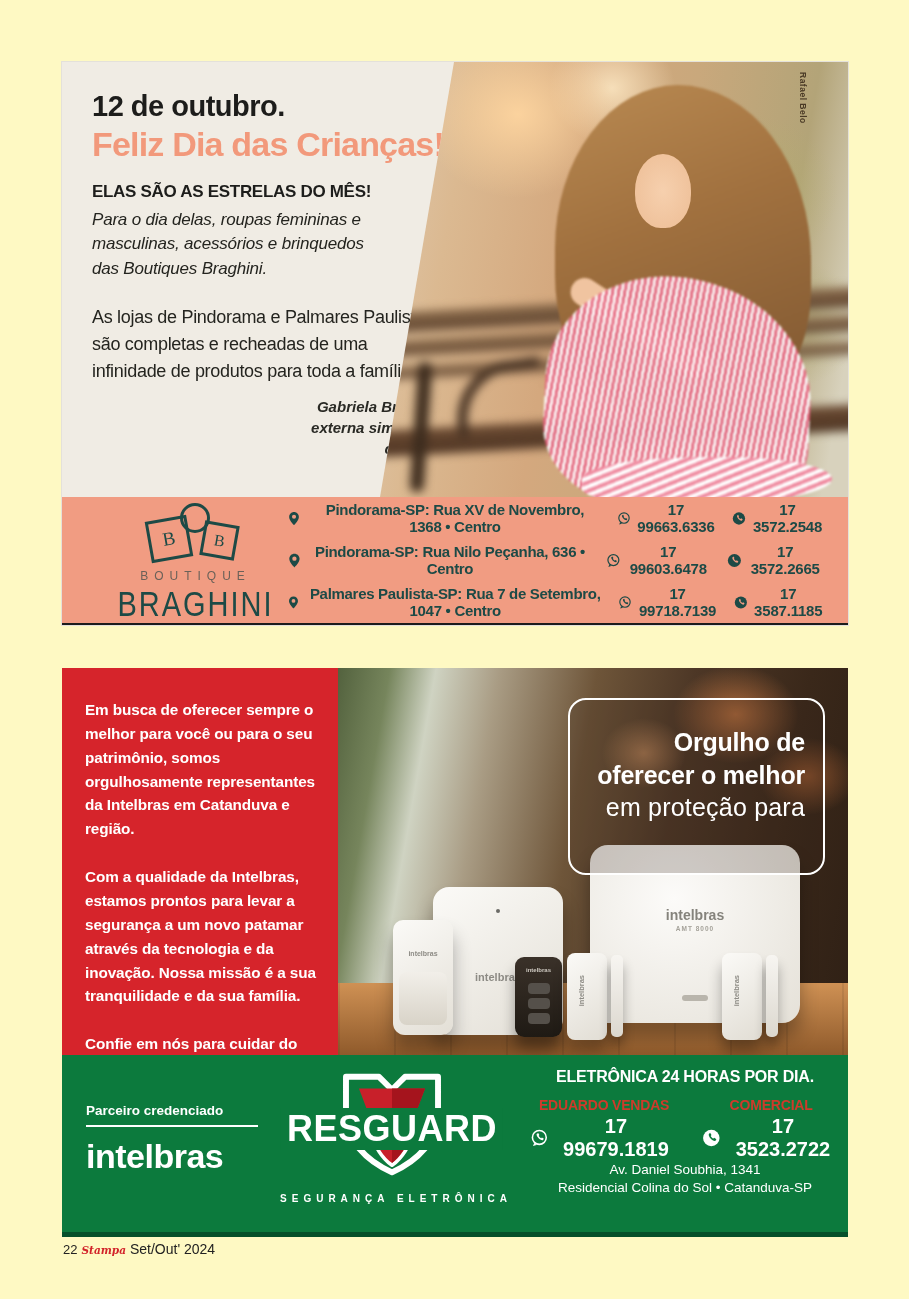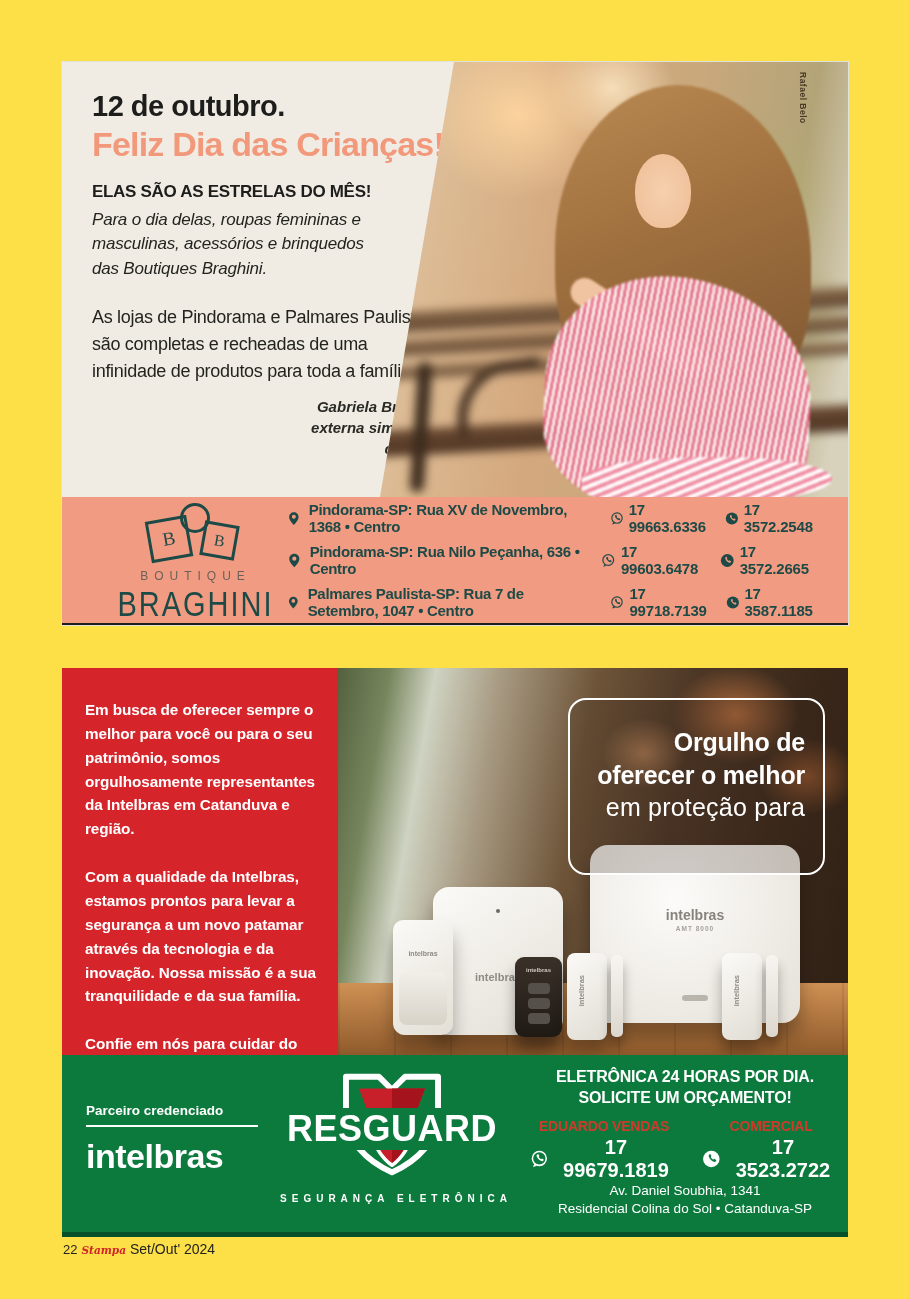"12 de outubro." .page { background: #fde047 -> #fef9c3 }
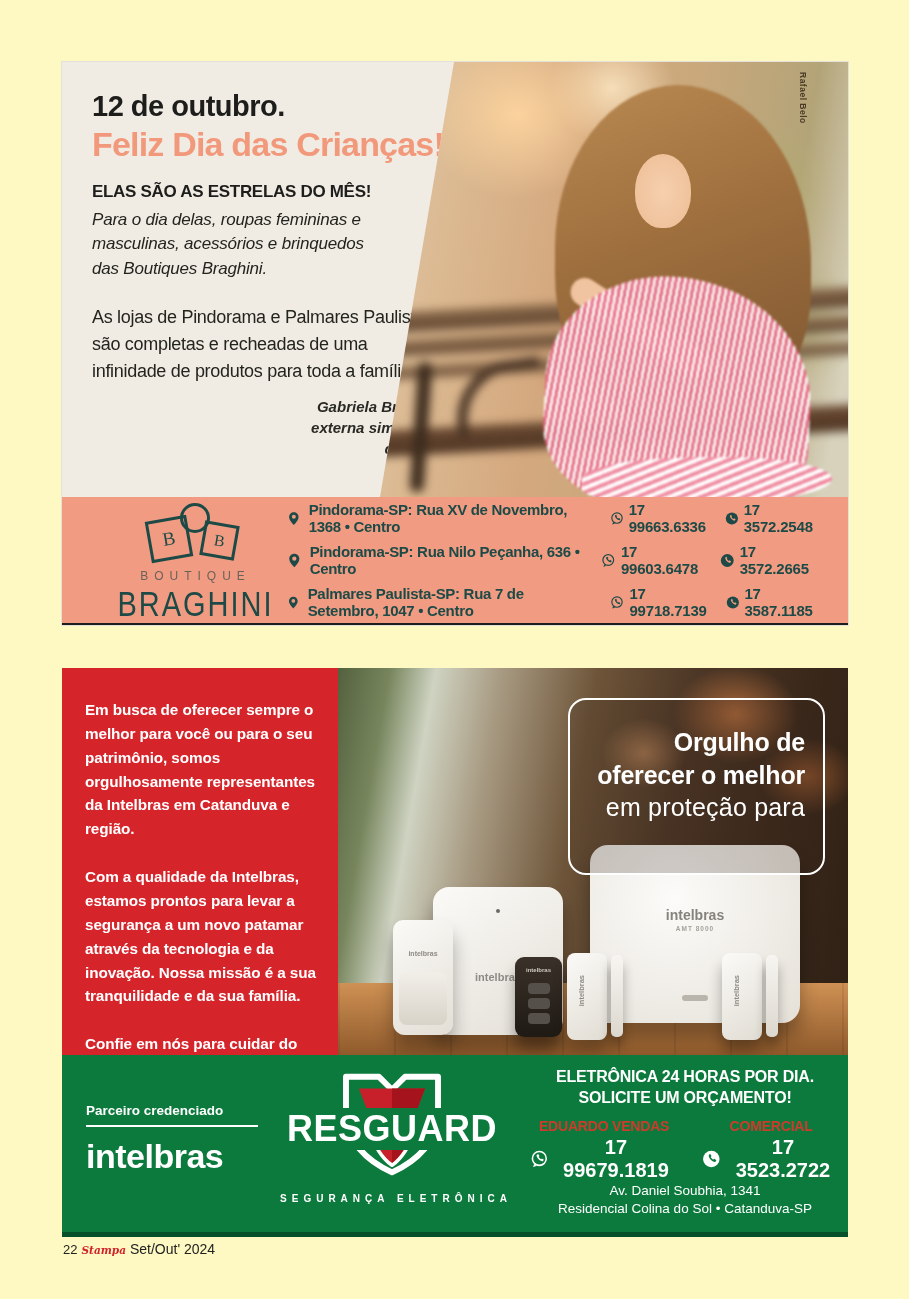"Pindorama-SP: Rua XV de Novembro," .locs { padding-right: 32px -> 24px; text-align: none -> center }
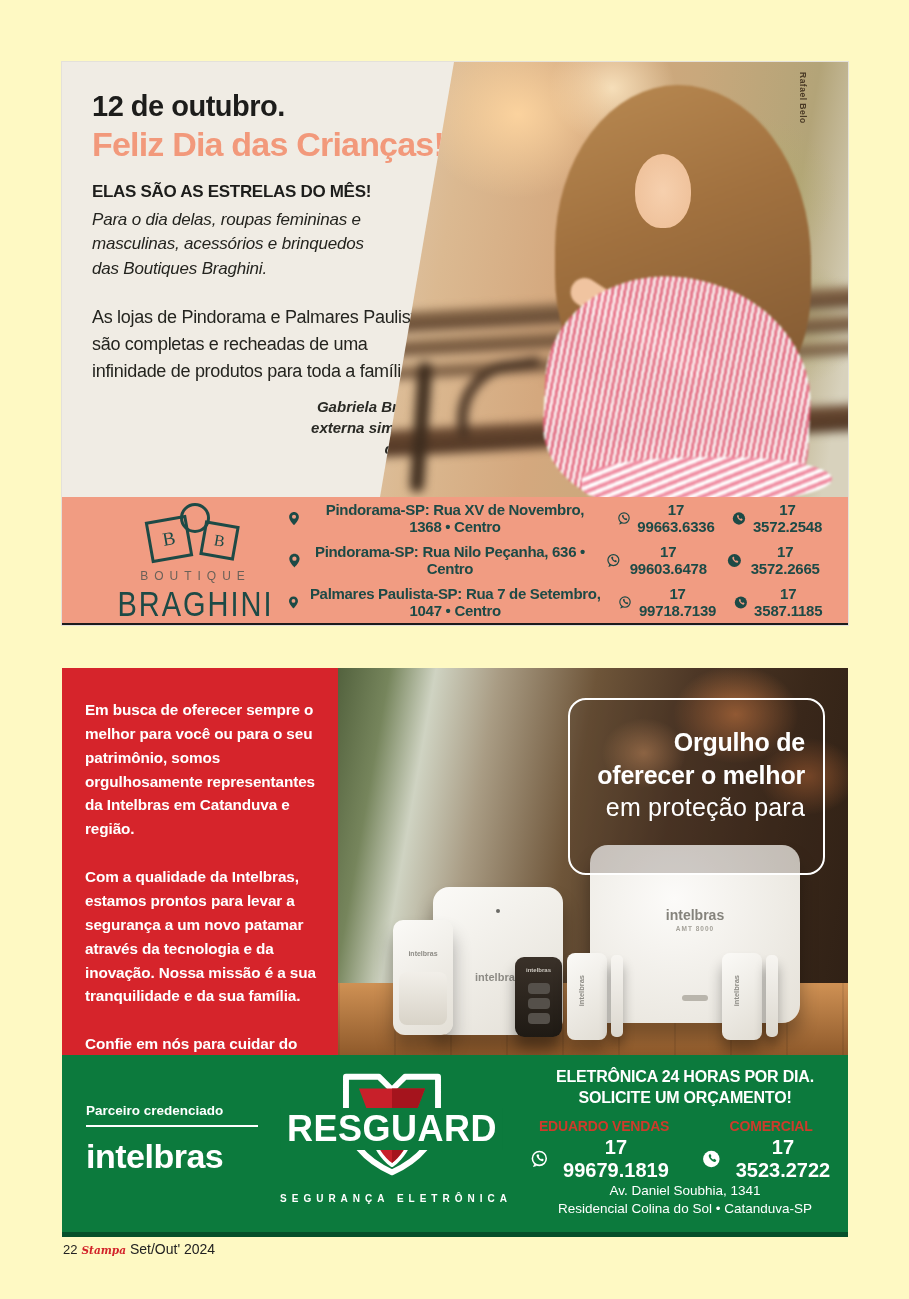"SOLICITE UM ORÇAMENTO!" div { html: <div>SOLICITE UM ORÇAMENTO!</div> -> none }
